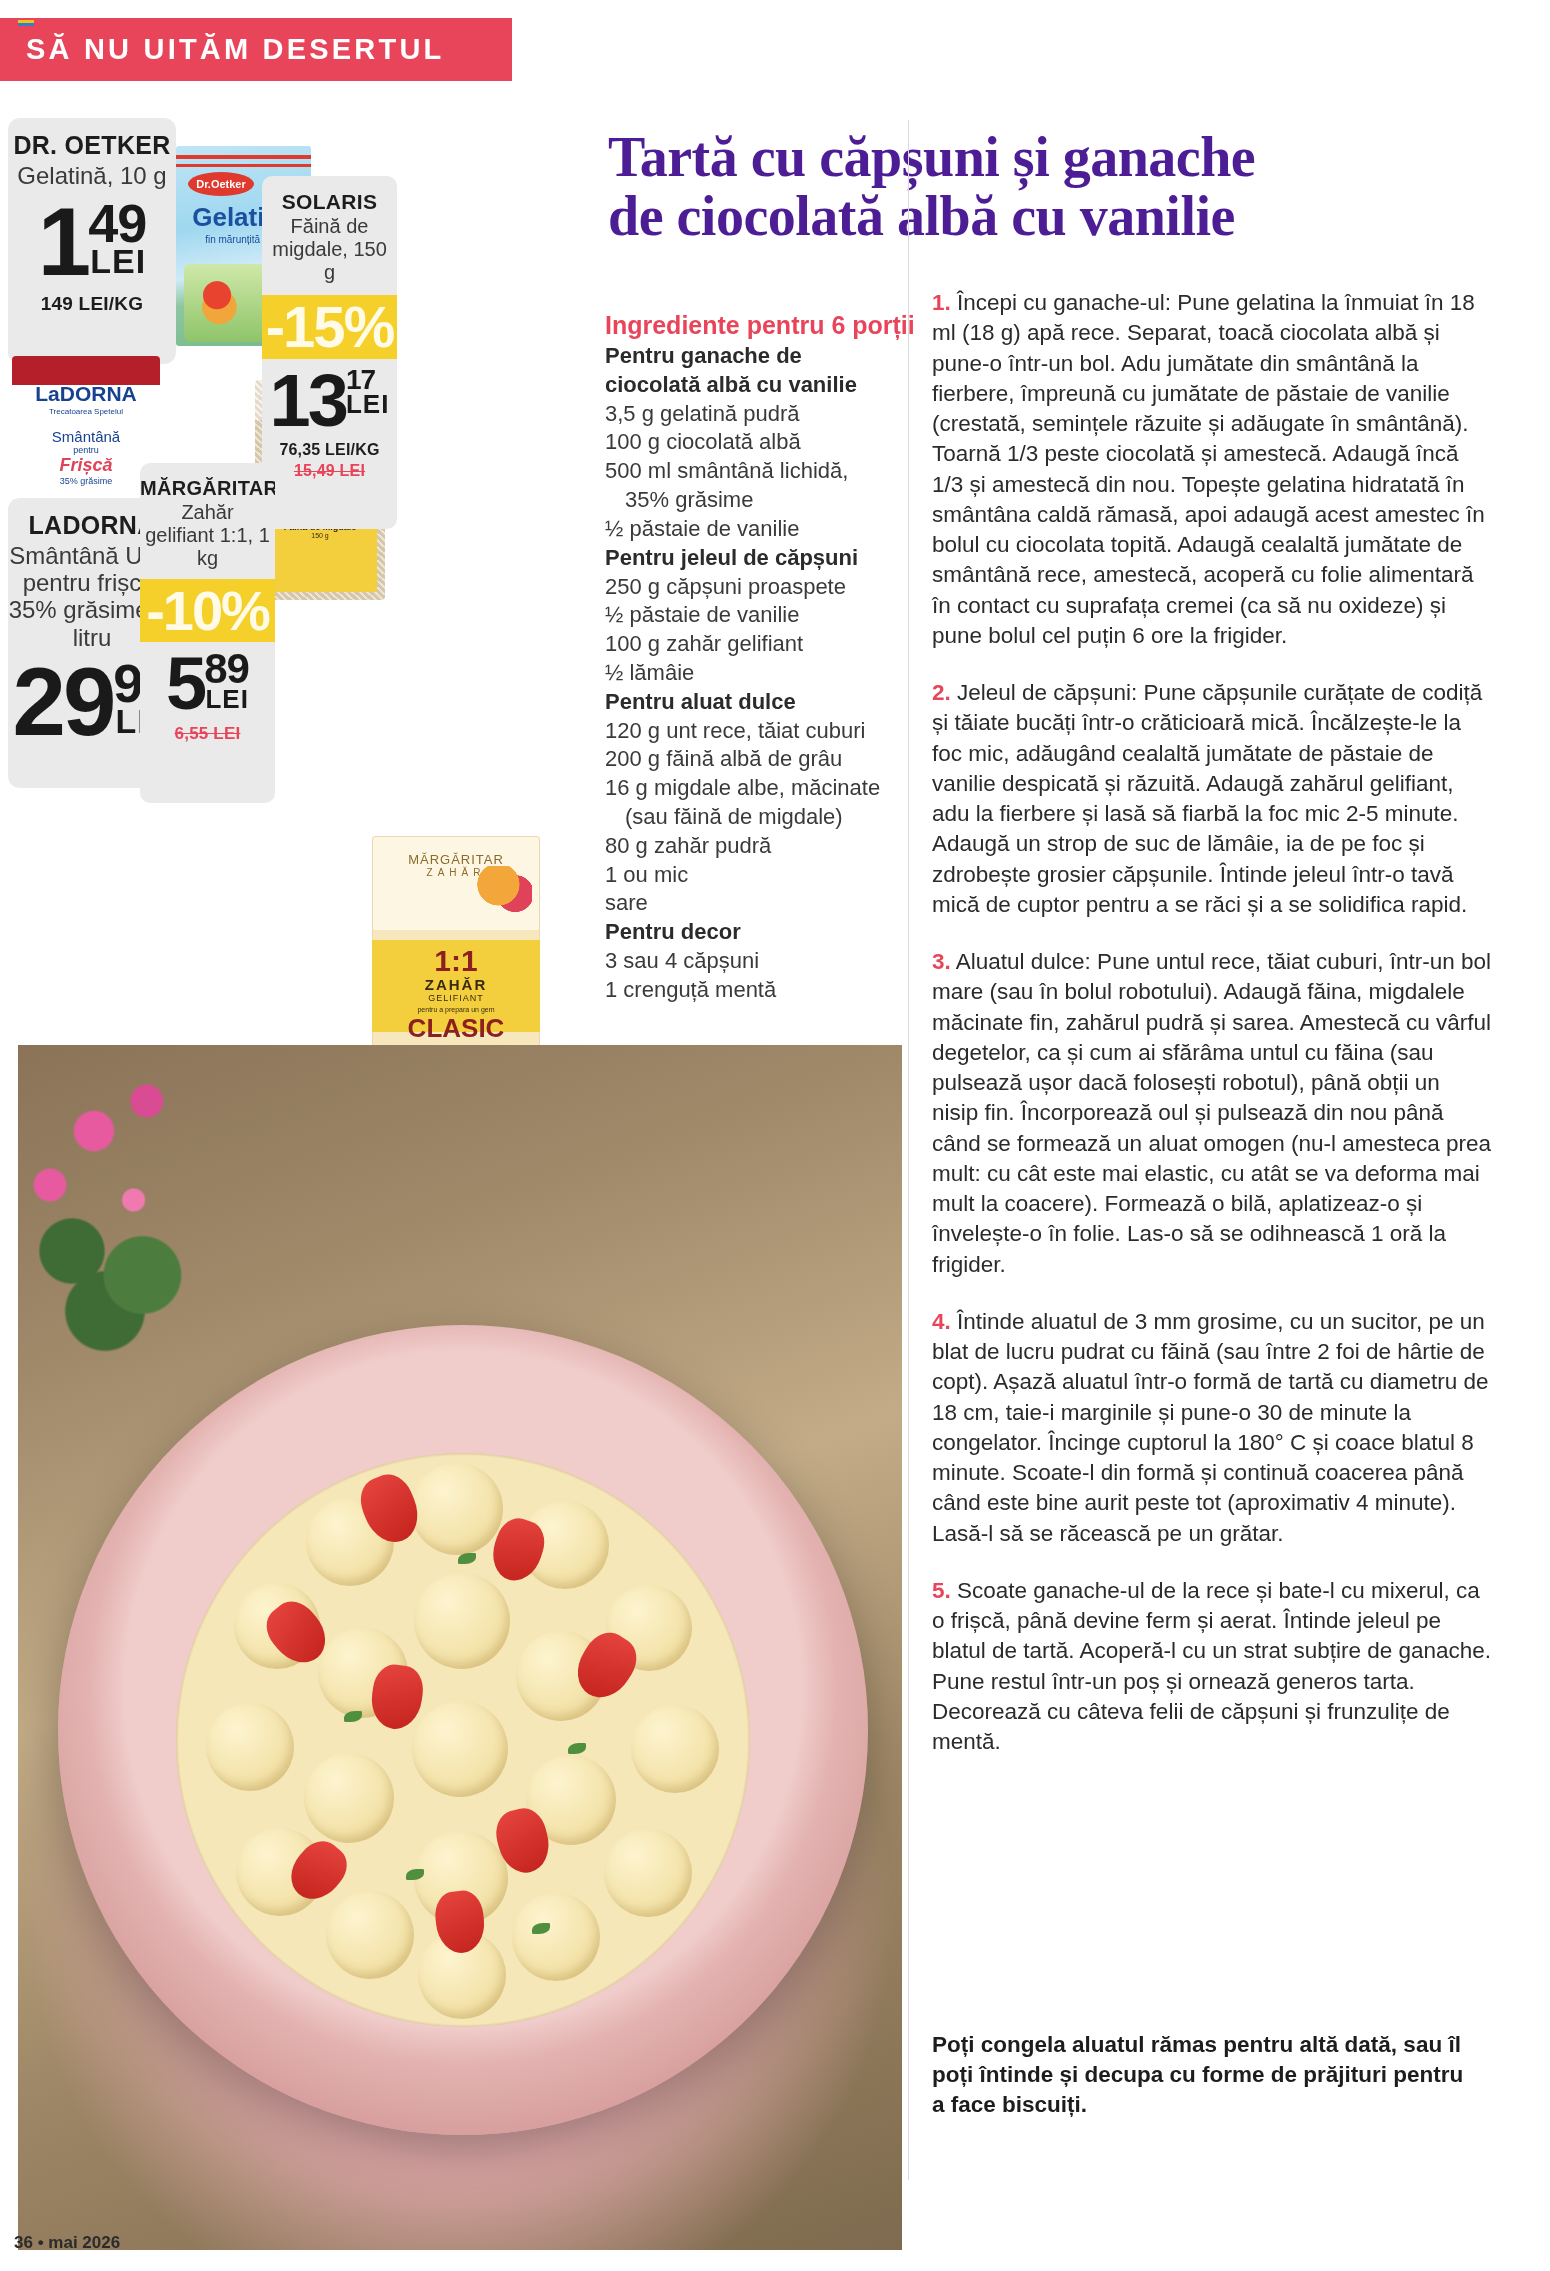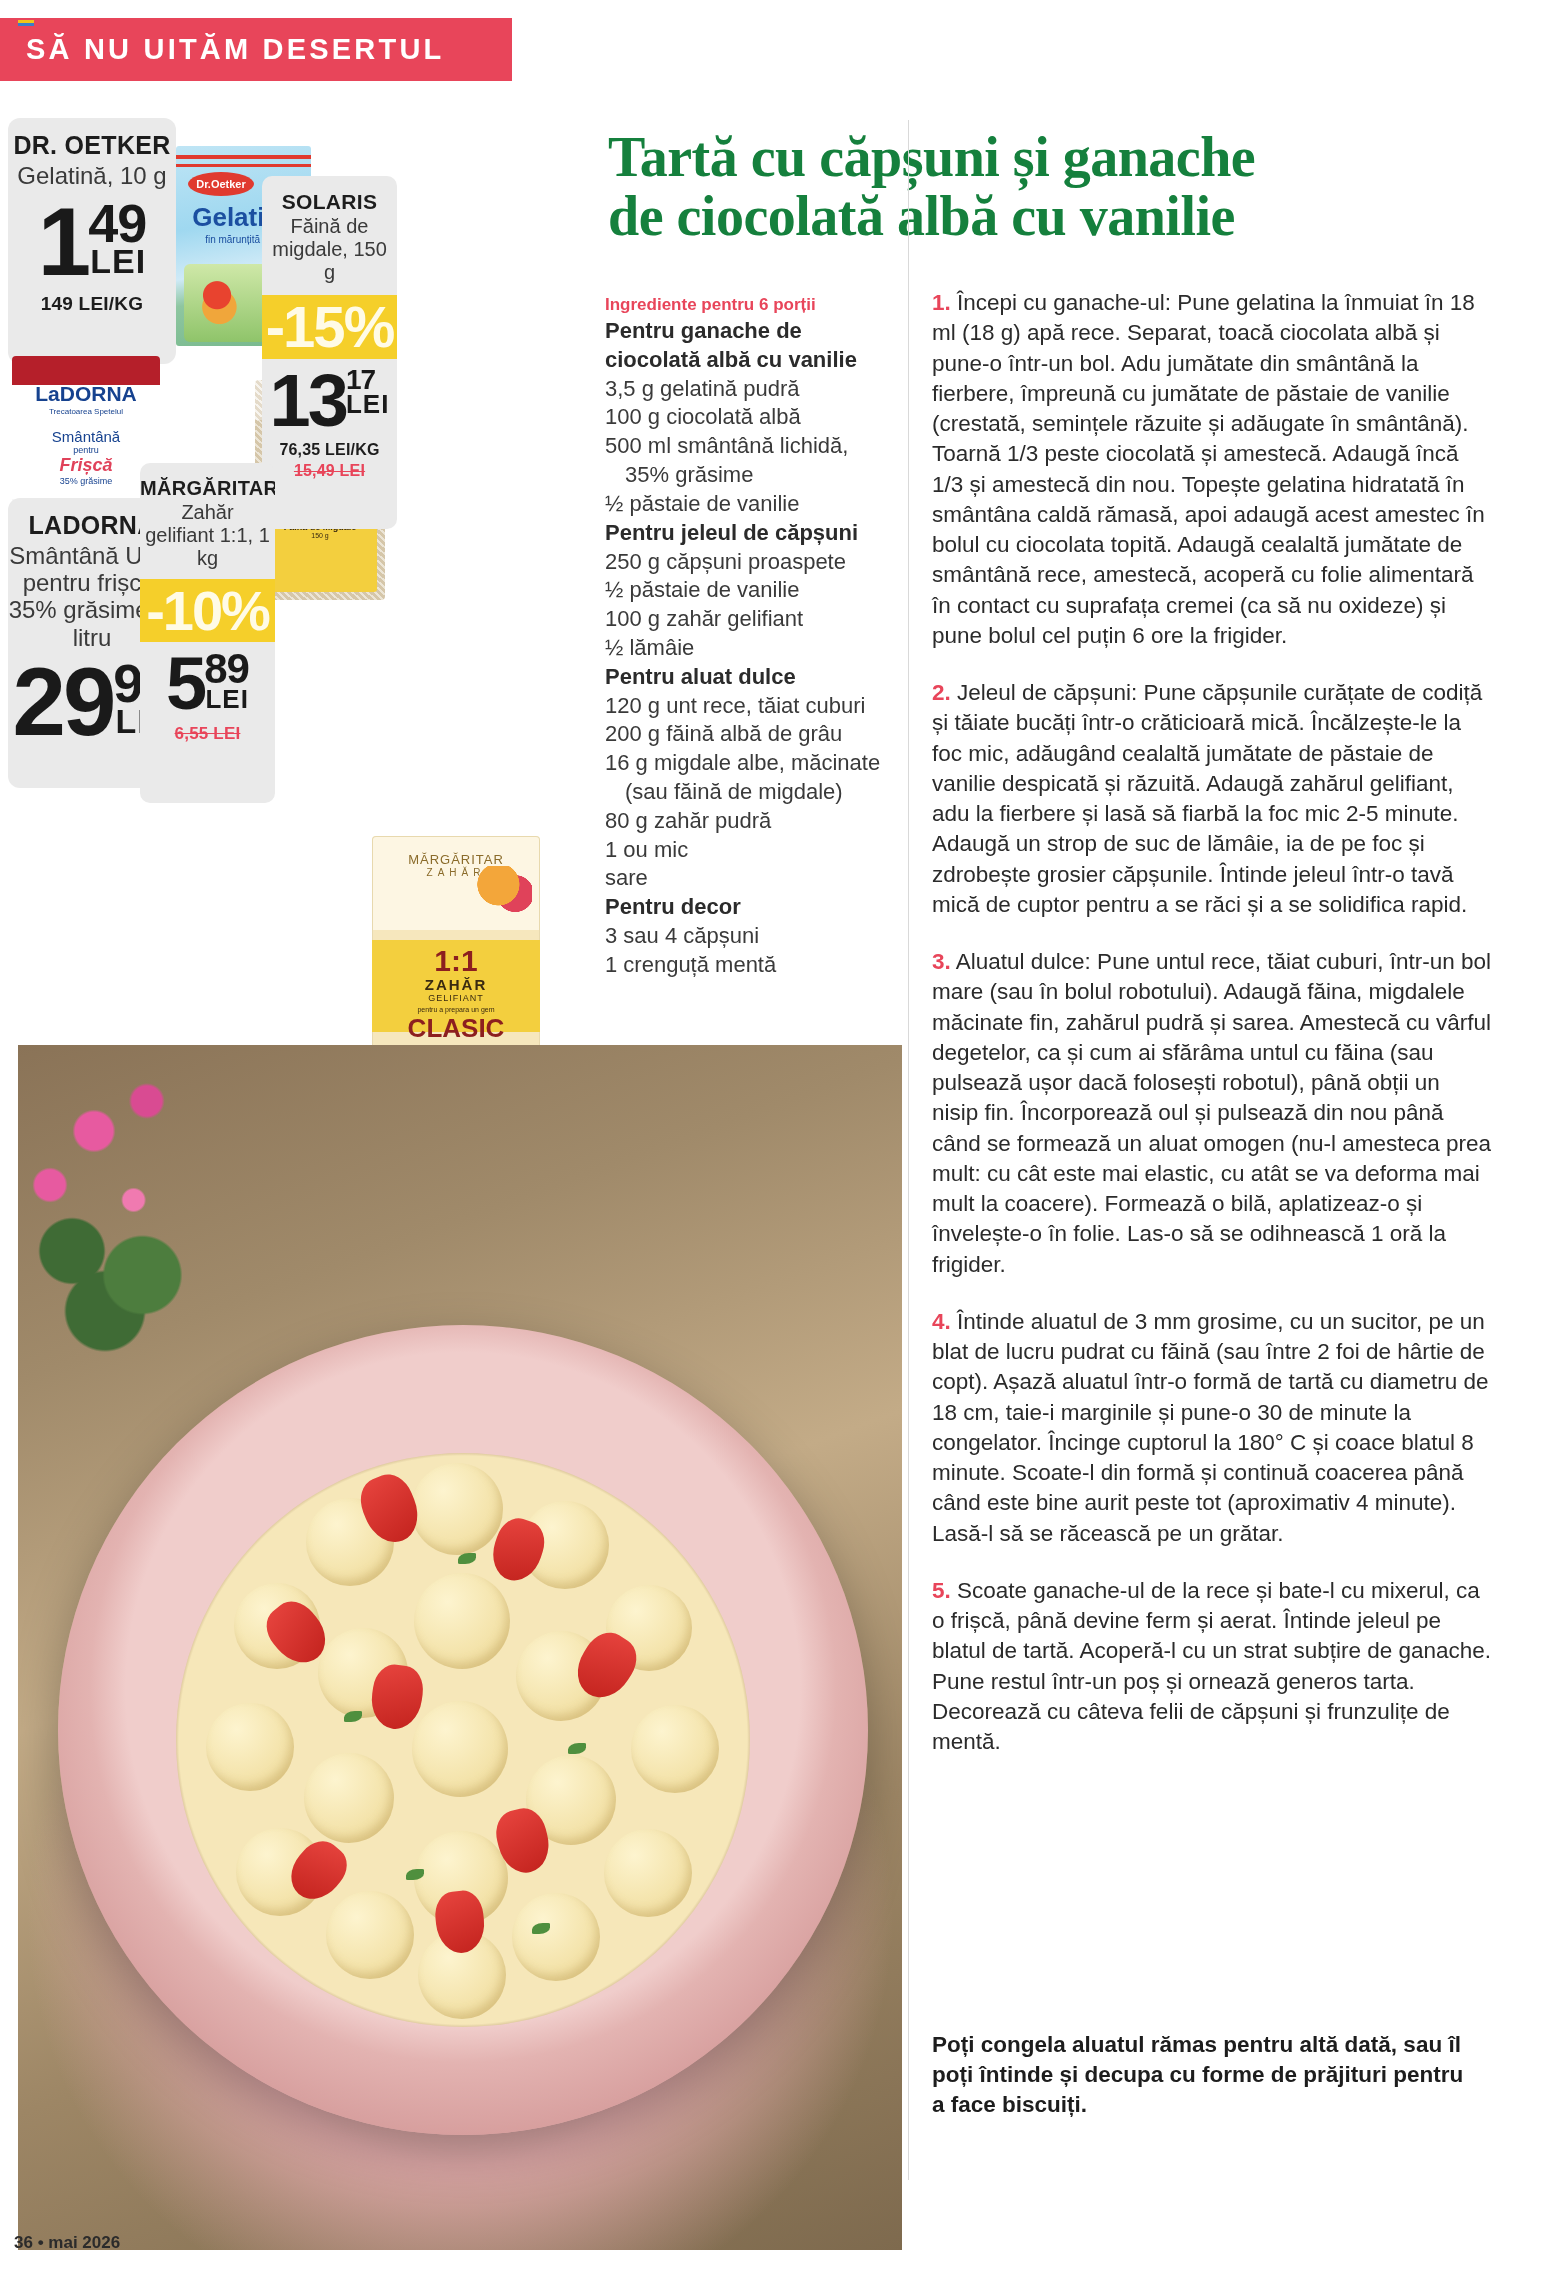"Tartă cu căpșuni și ganache" .recipe-title { color: #15803d -> #4c1d95 }
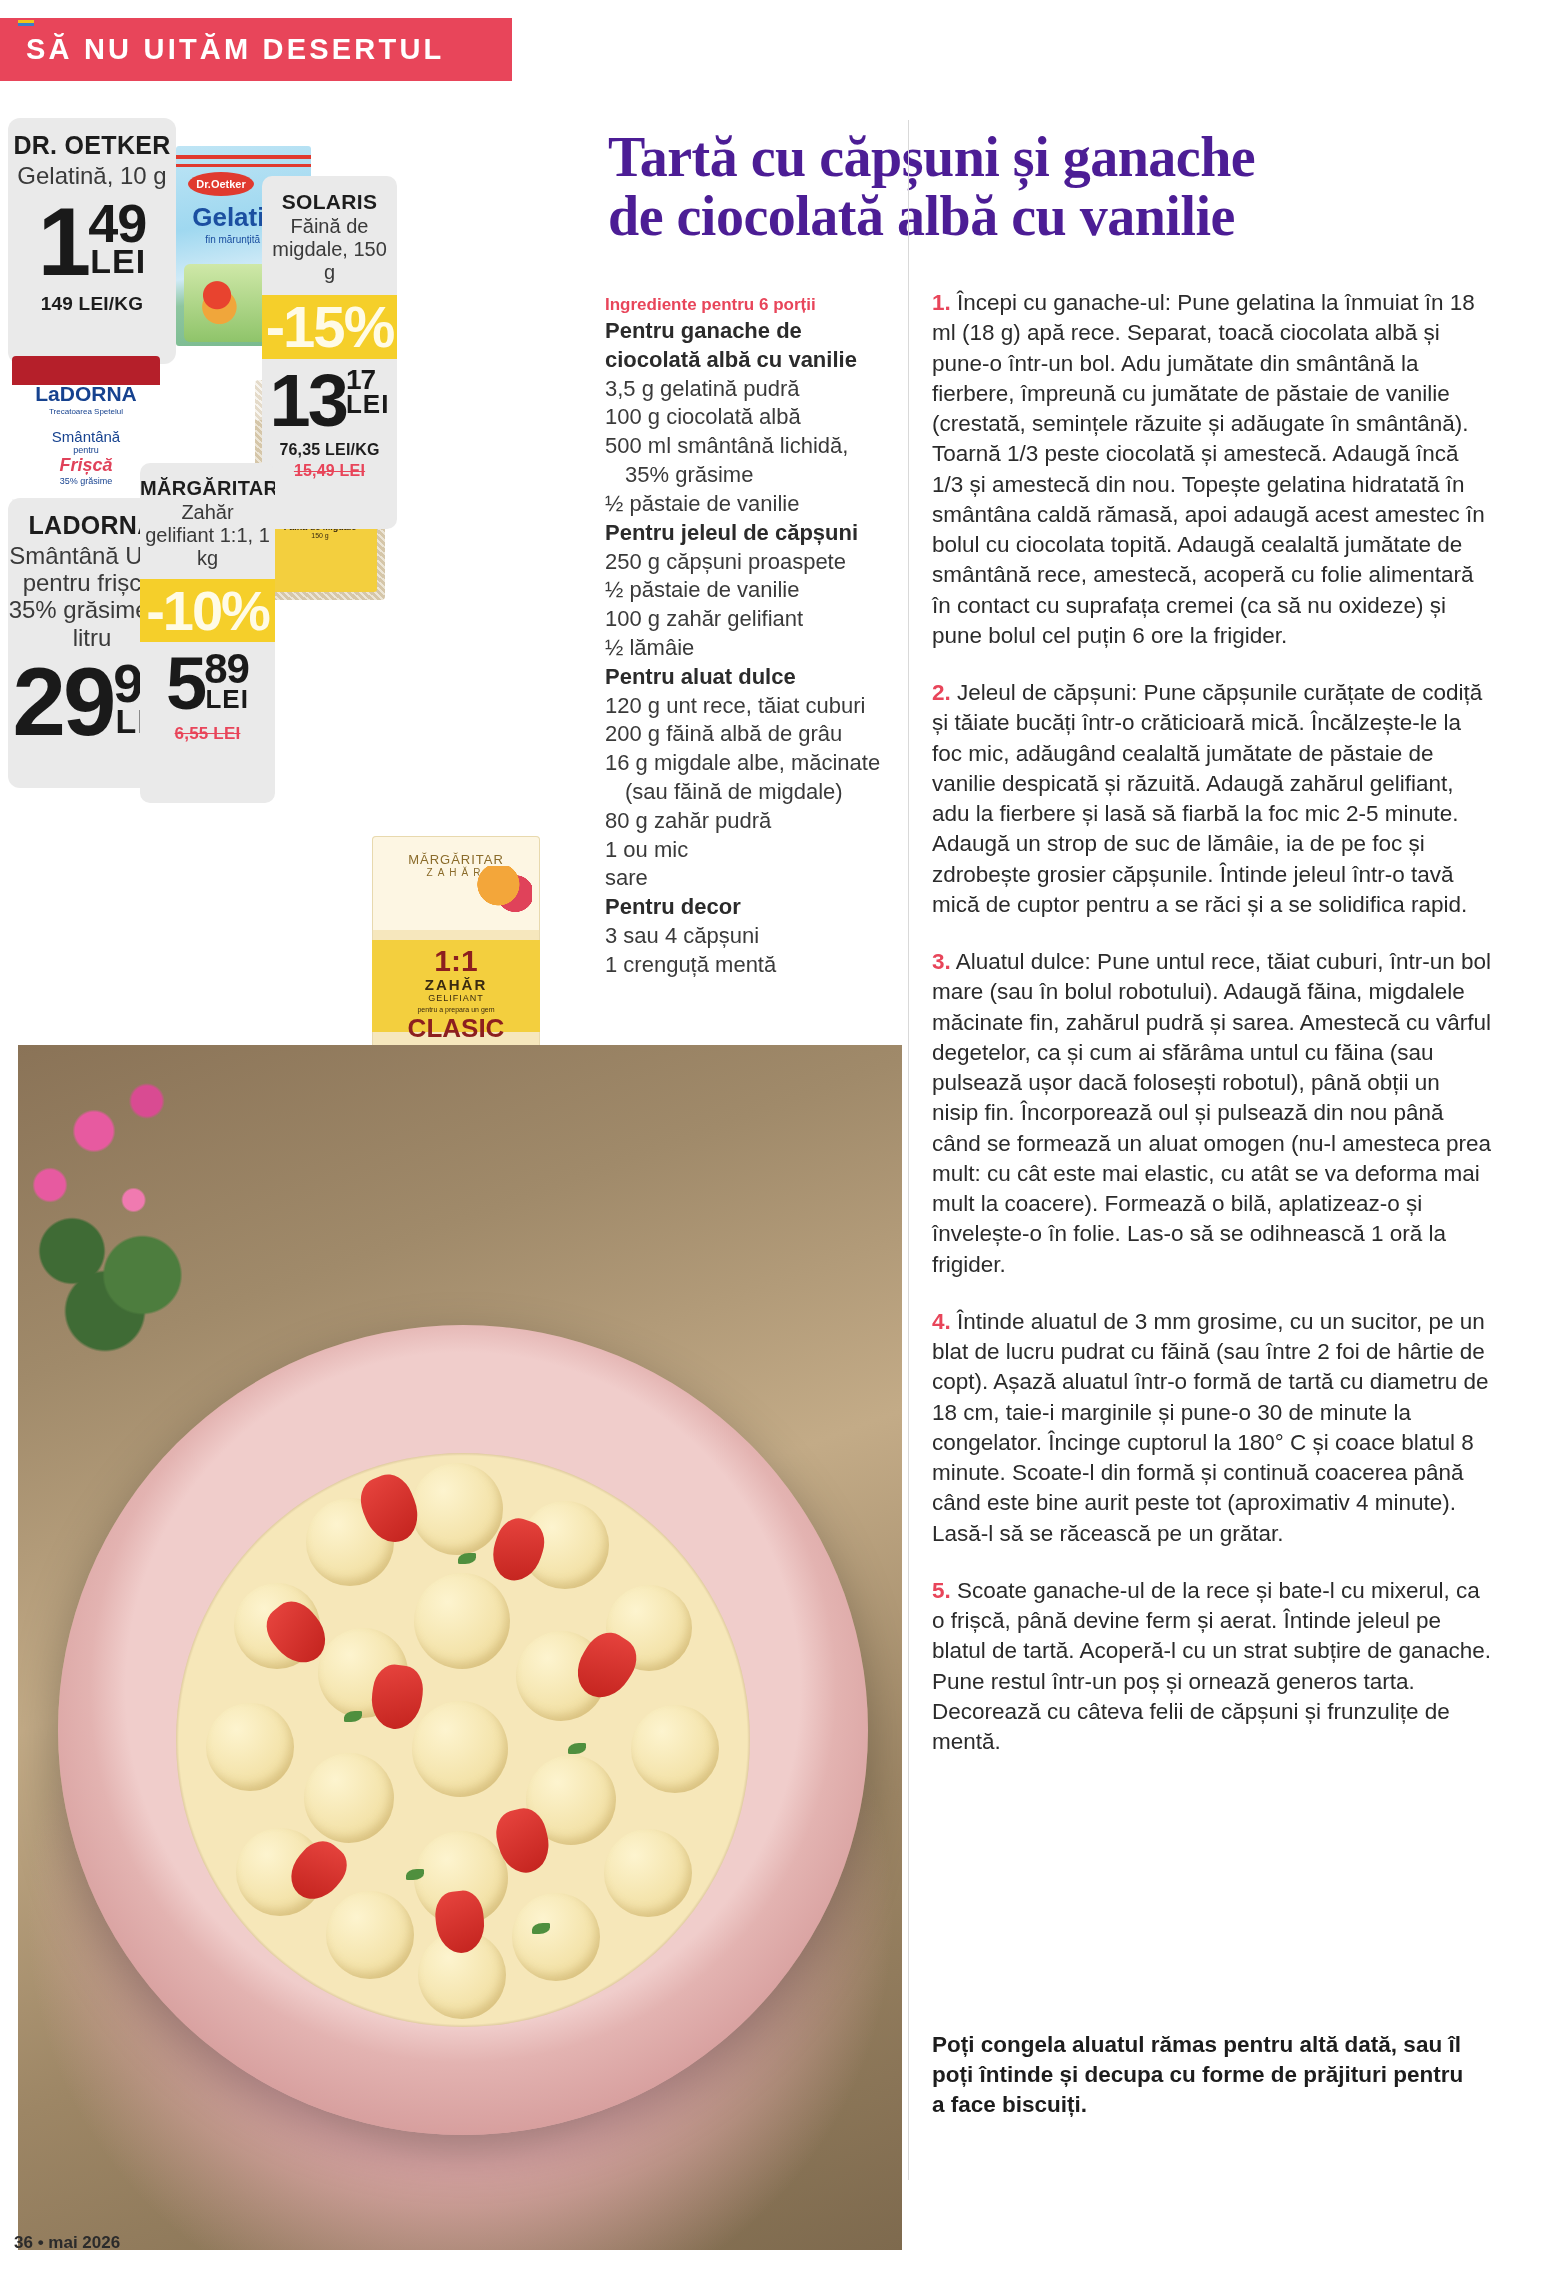"Ingrediente pentru 6 porții" .ing-head { font-size: 17px -> 25px; margin-top: none -> 16px }
